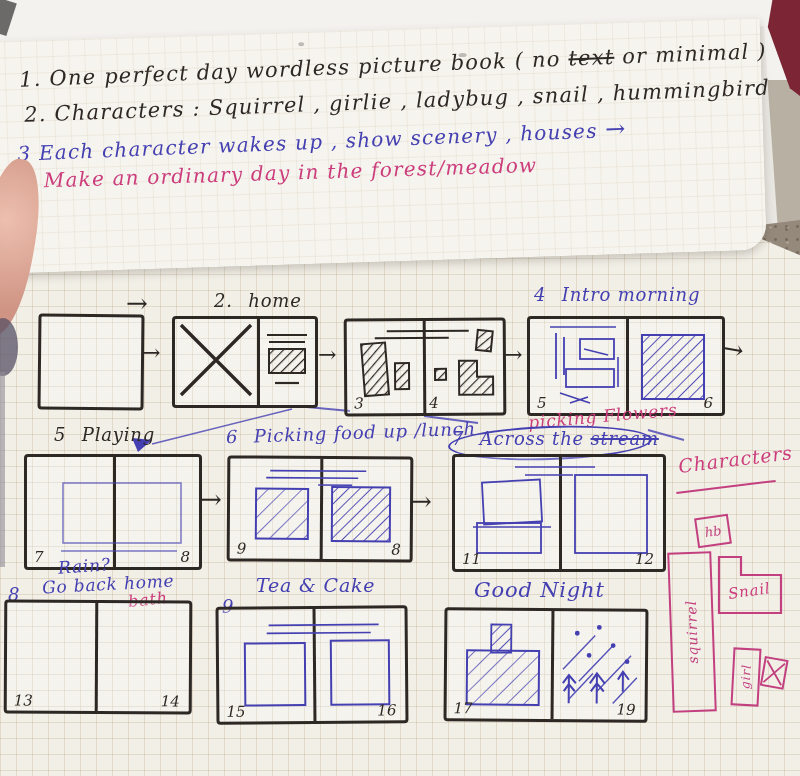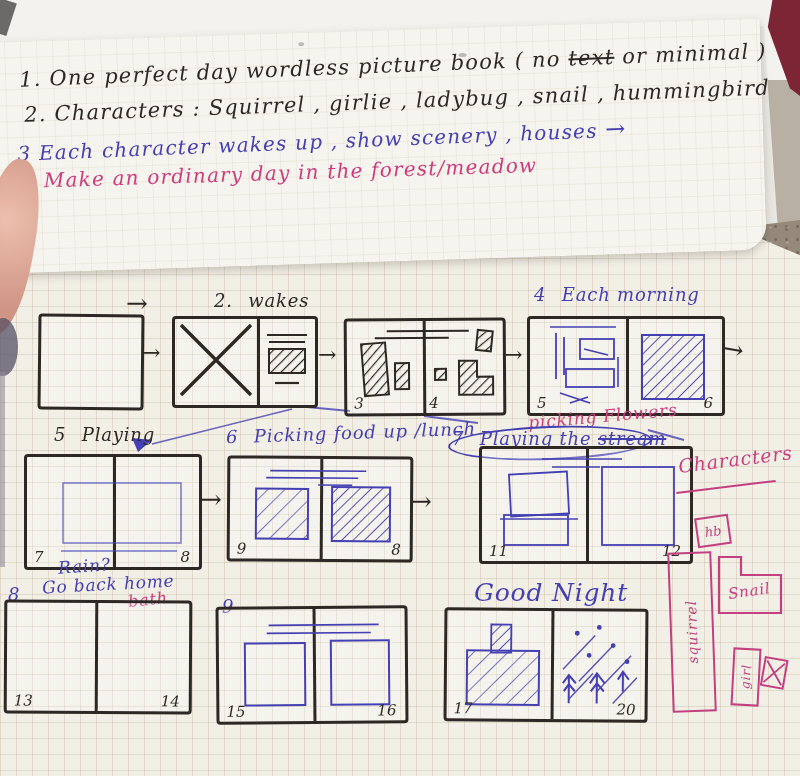"wakes" span { text: wakes -> home }
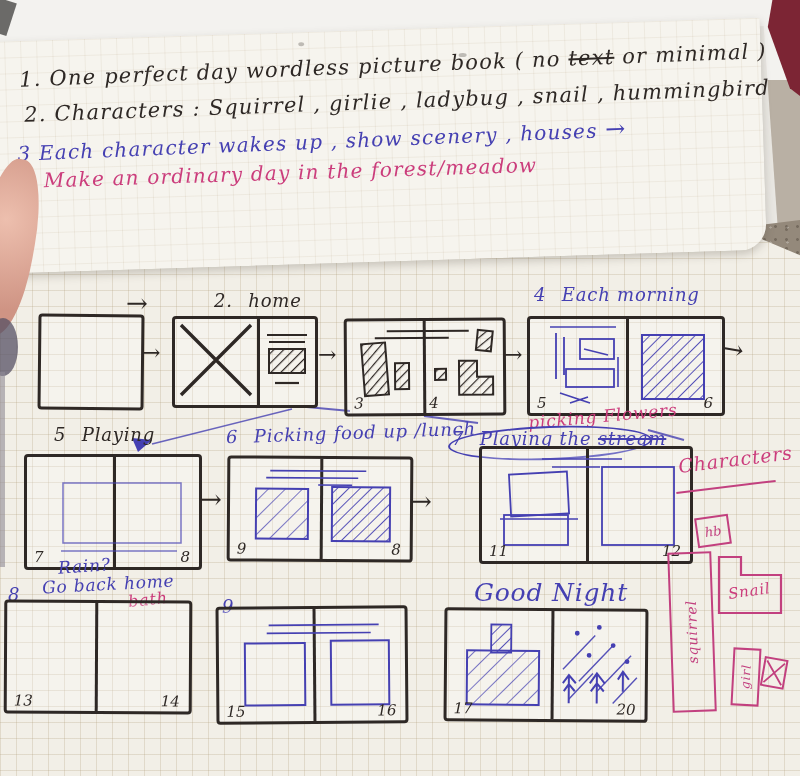"Each morning" span { text: Each -> Intro }
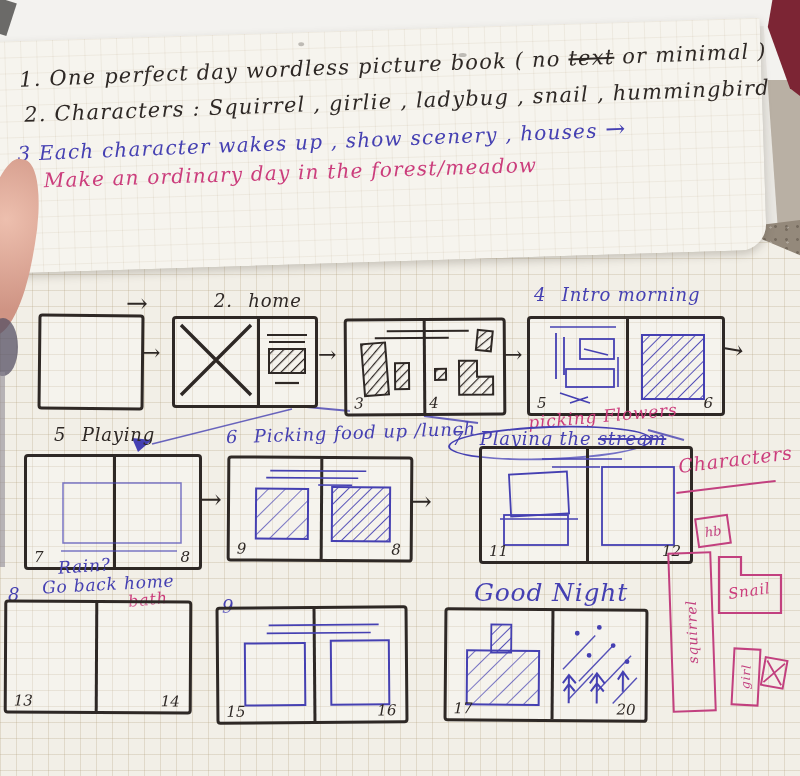"Playing the" span { text: Playing -> Across }
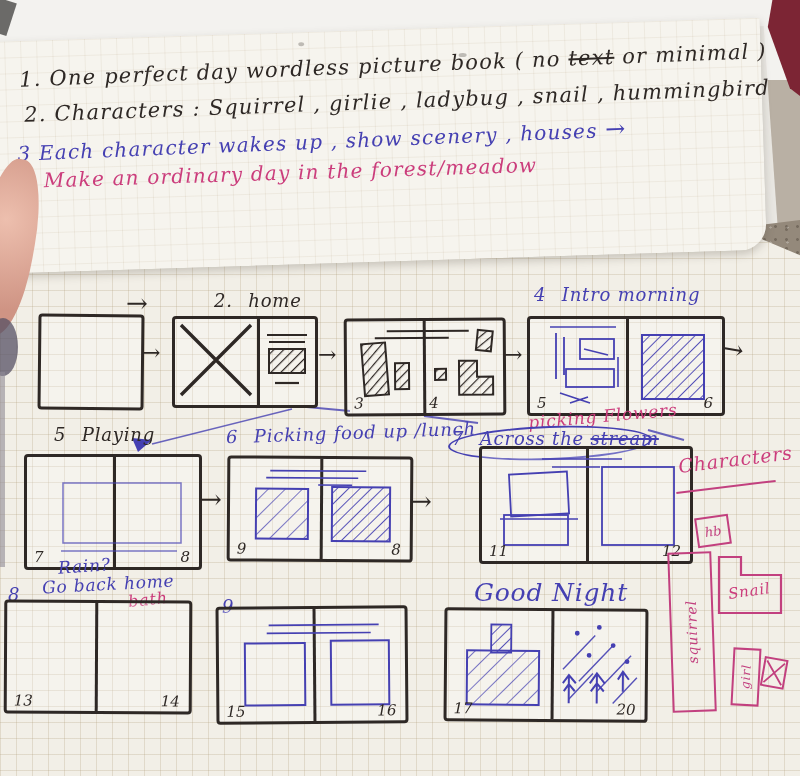"11" div.frame { margin-left: 27px -> none; top: 236px -> 244px }
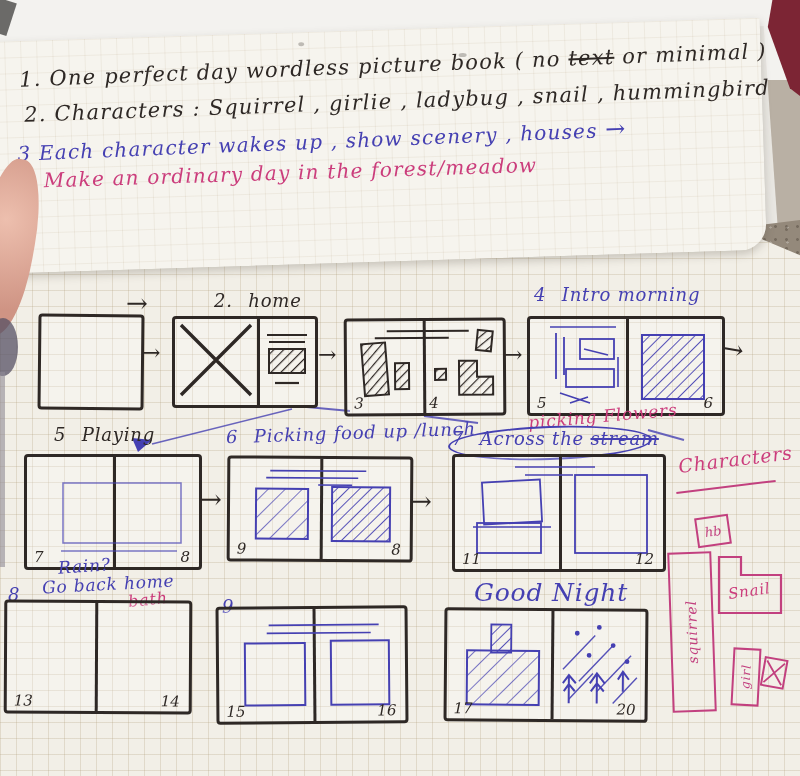"Tea & Cake" div.lbl { html: none -> <div>Tea &amp; Cake</div> }
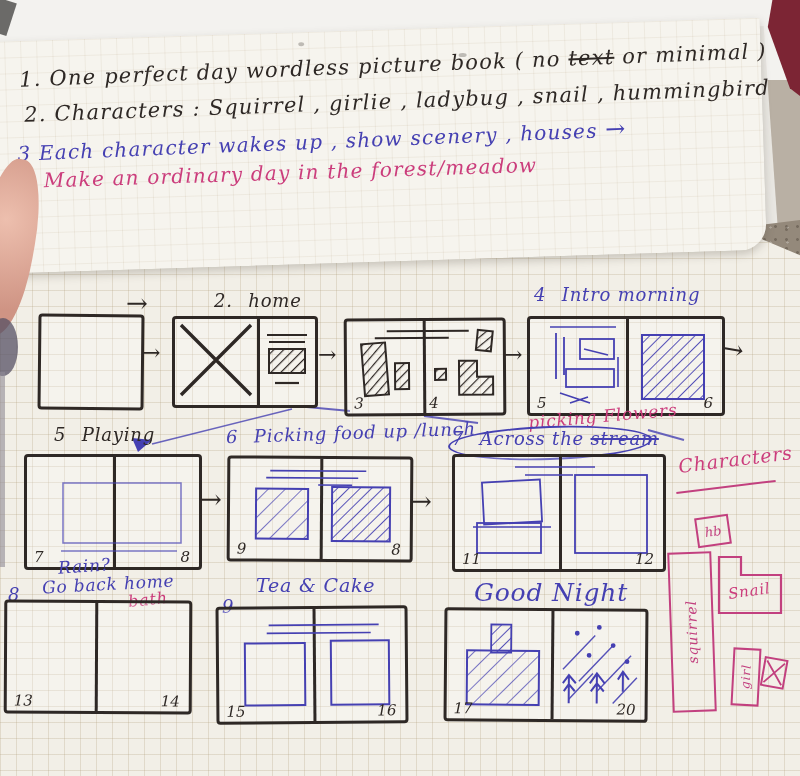"Good Night" div.lbl { font-size: 25px -> 21px }
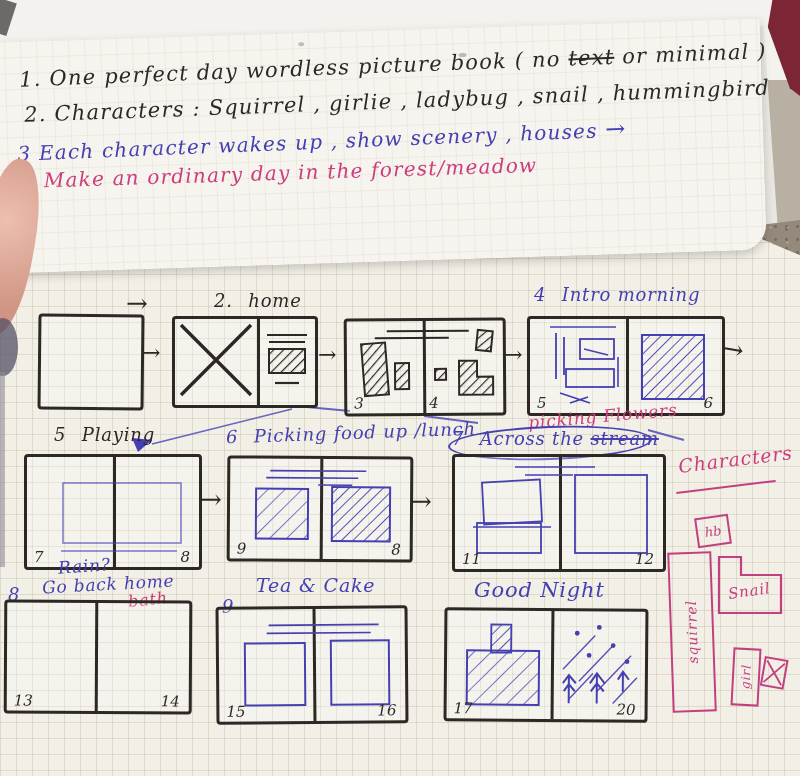"20" span.pnum { text: 20 -> 19 }
